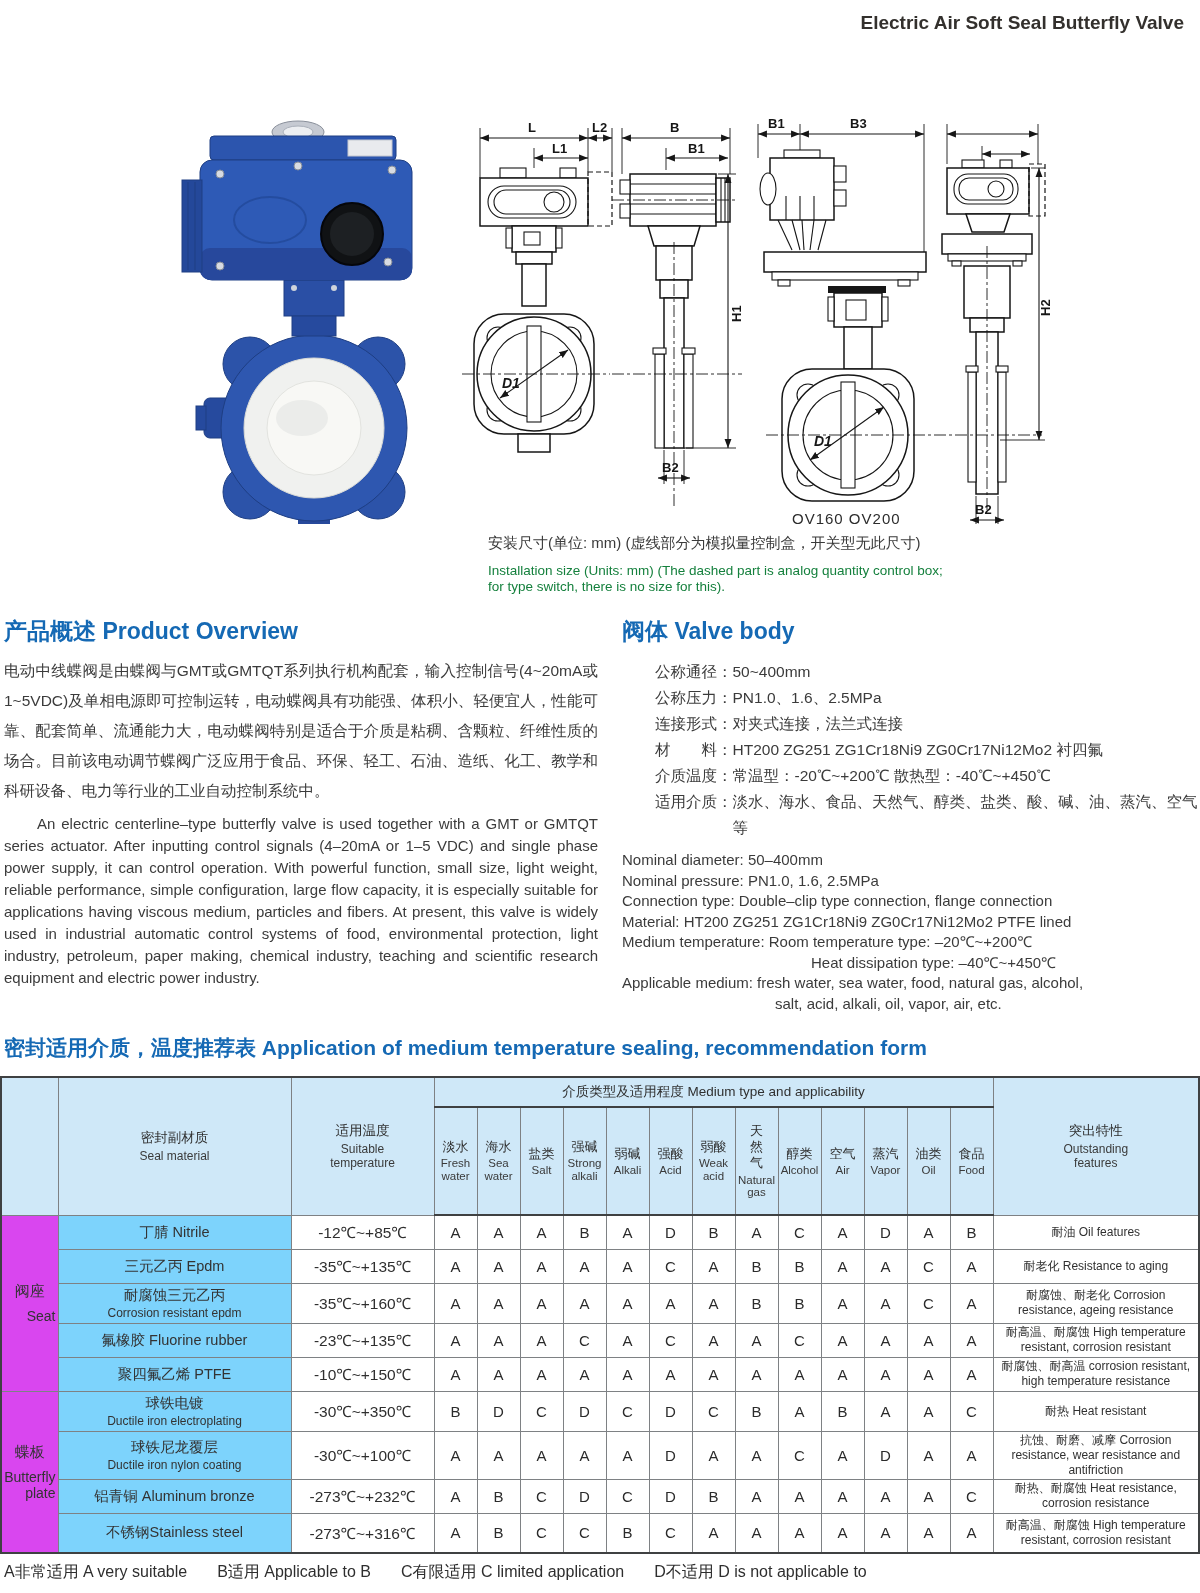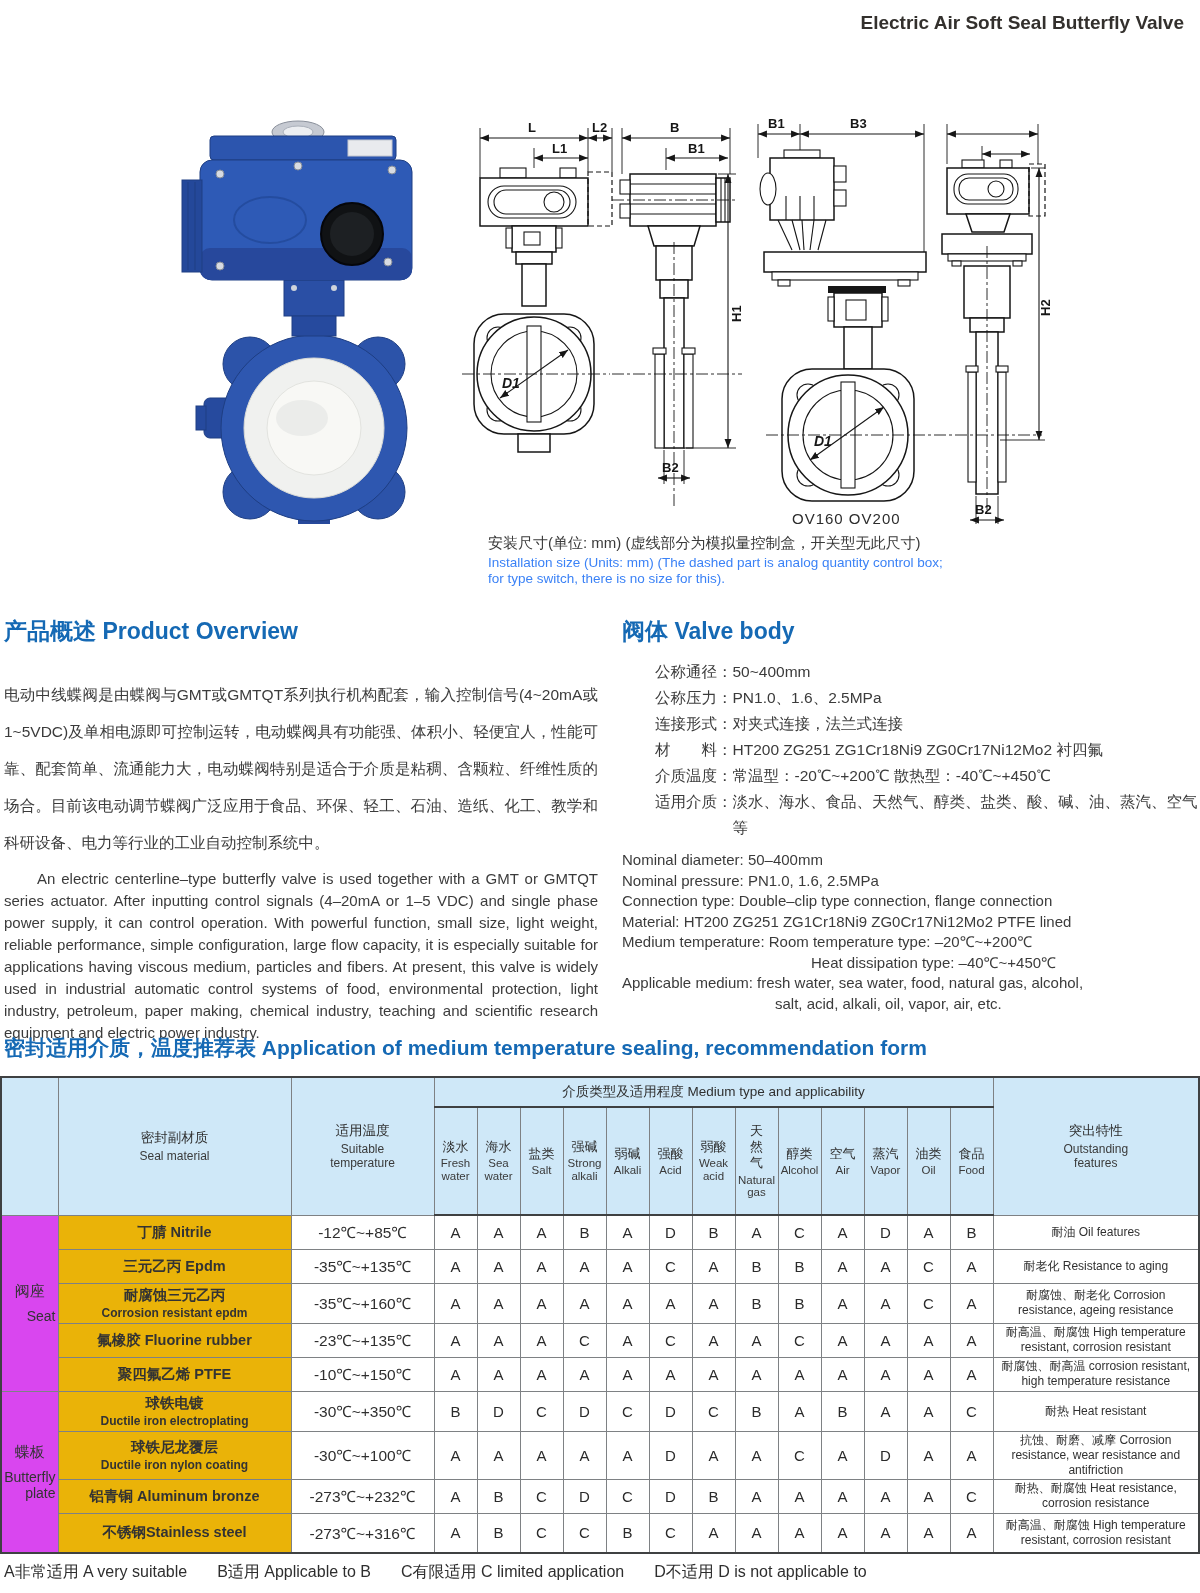"Installation size (Units: mm) (The" .inst-en { color: #3b82f6 -> #15803d; margin-top: 2px -> 10px }
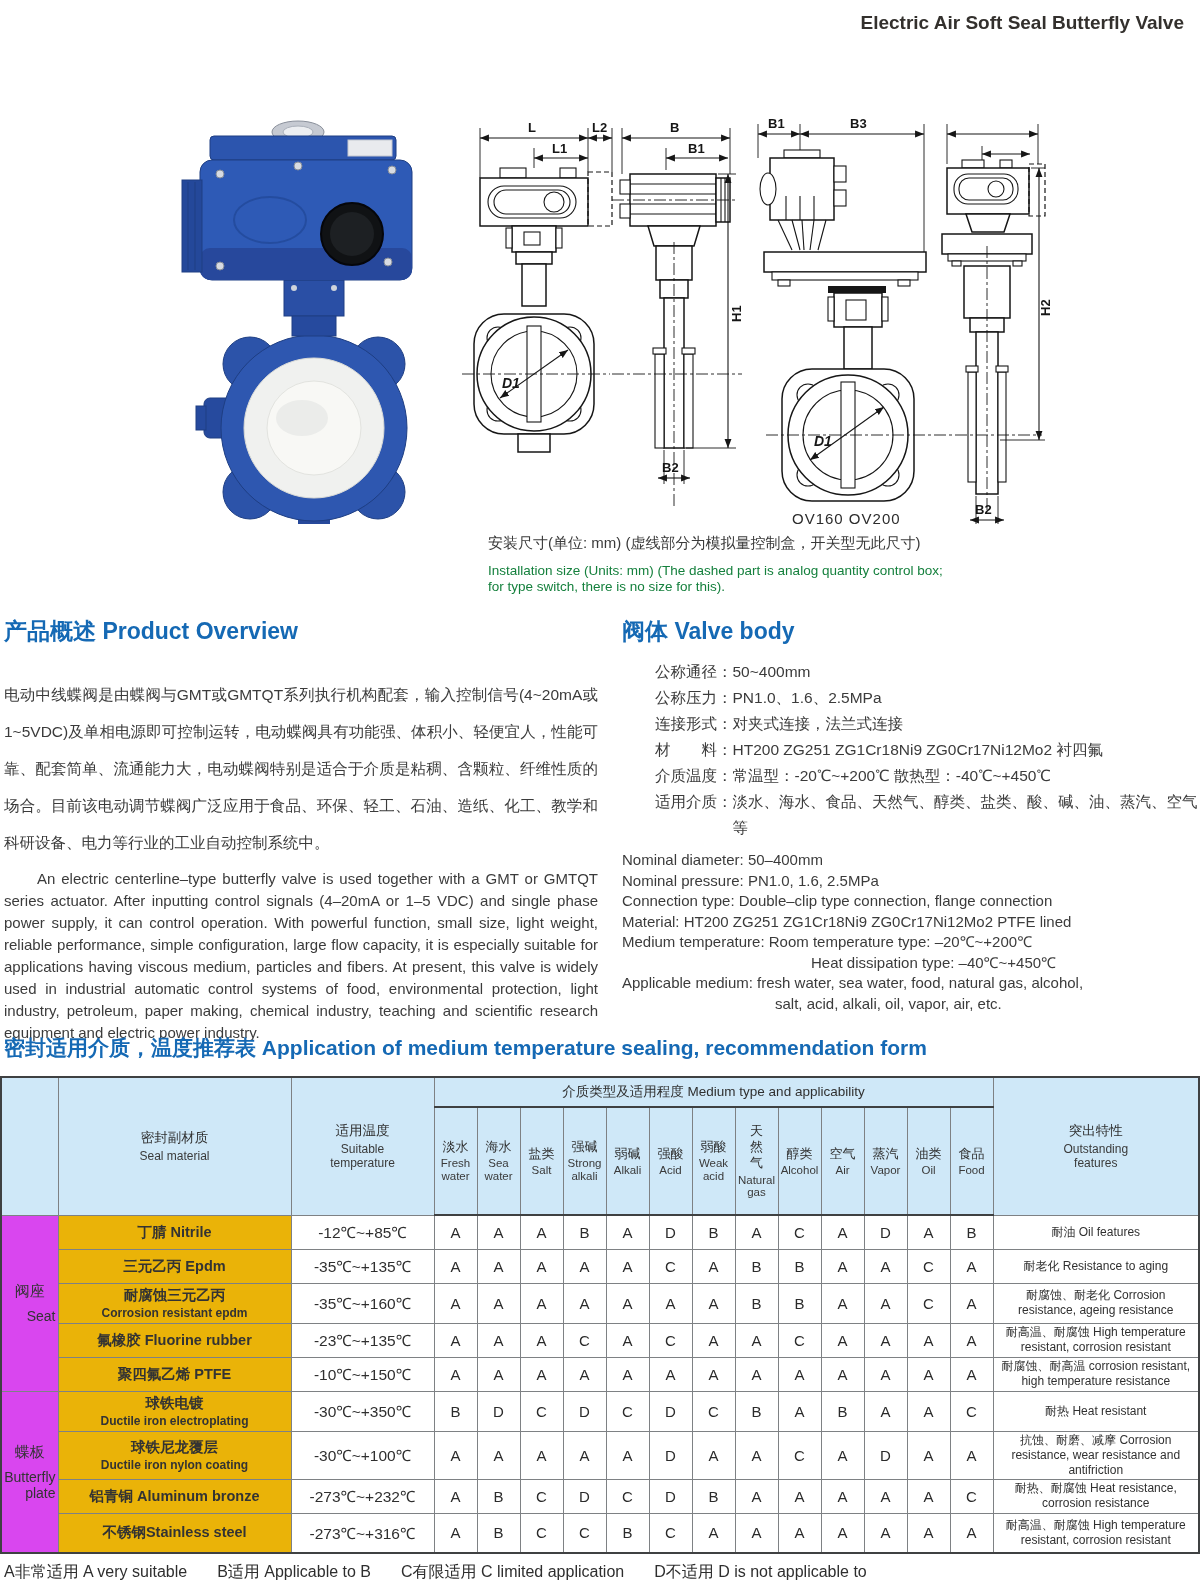"电动中线蝶阀是由蝶阀与GMT或GMTQT系列执行机构配套，输入控制信号(4~20" .p-zh { line-height: 37px -> 30px; margin-top: 29px -> 9px }
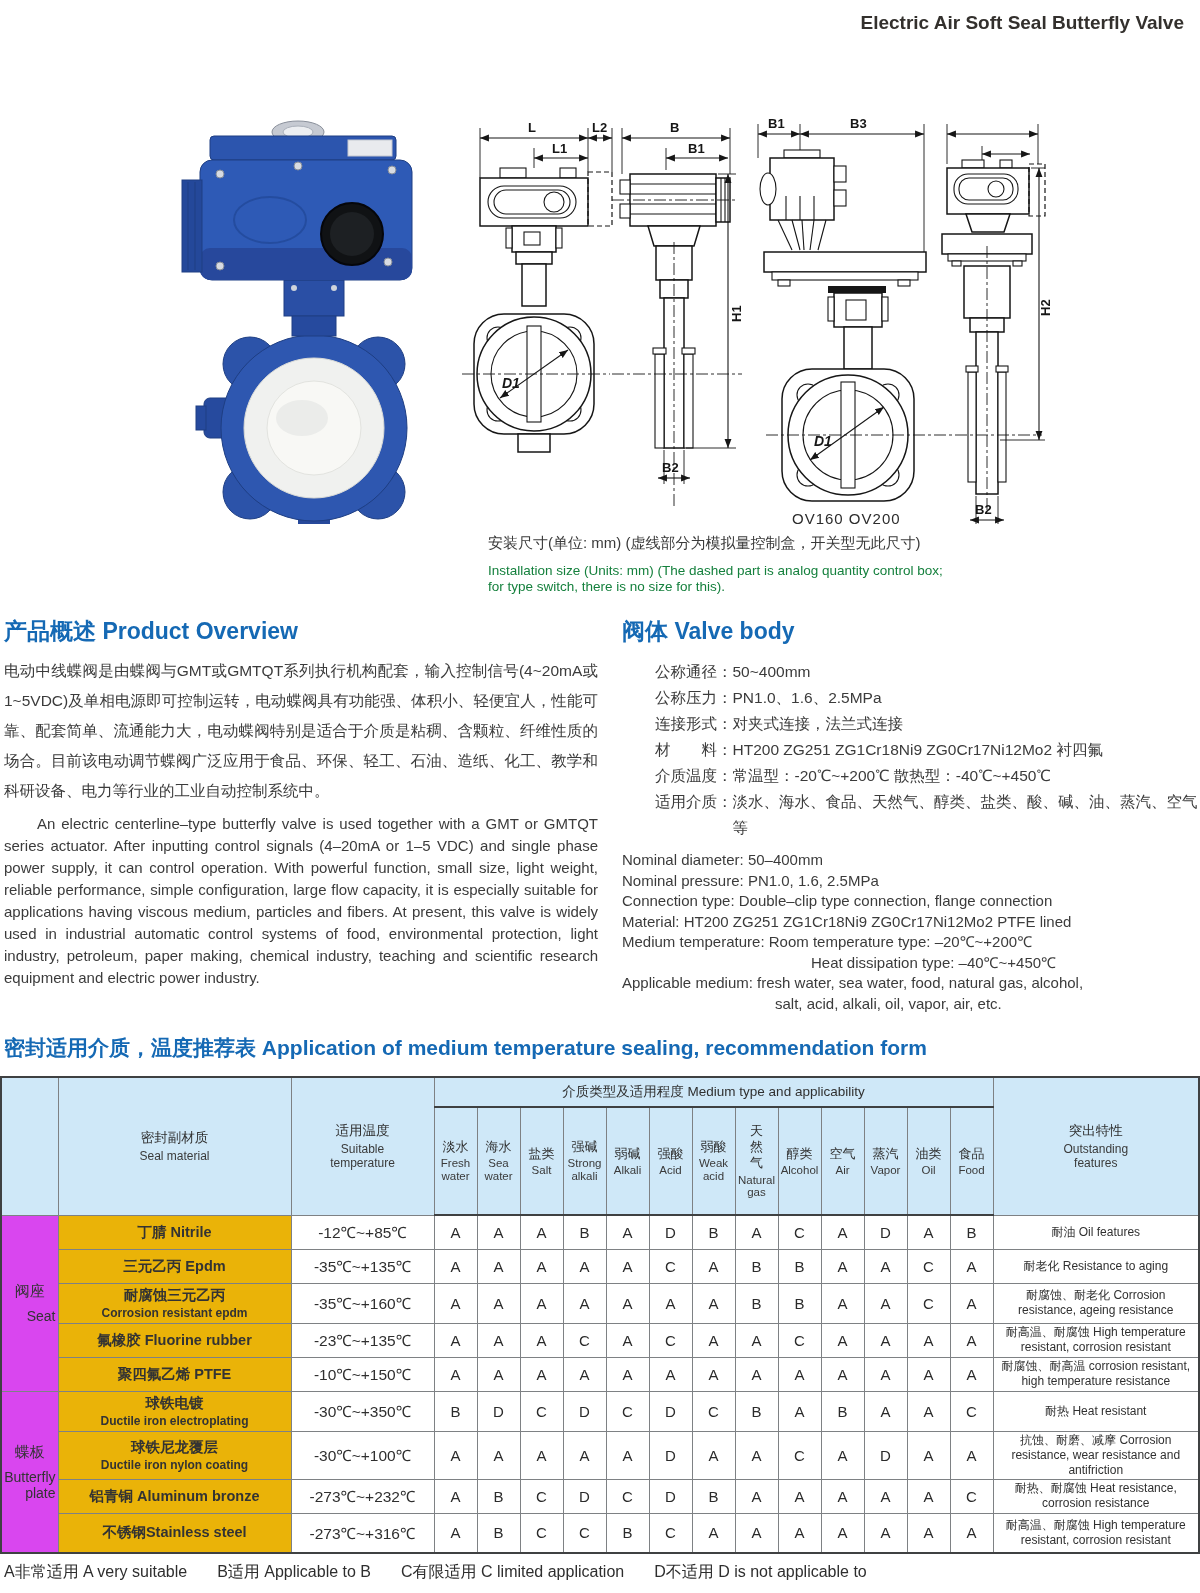"丁腈 Nitrile" .ncell { background: #eab308 -> #7dd3fc; font-weight: bold -> none }
